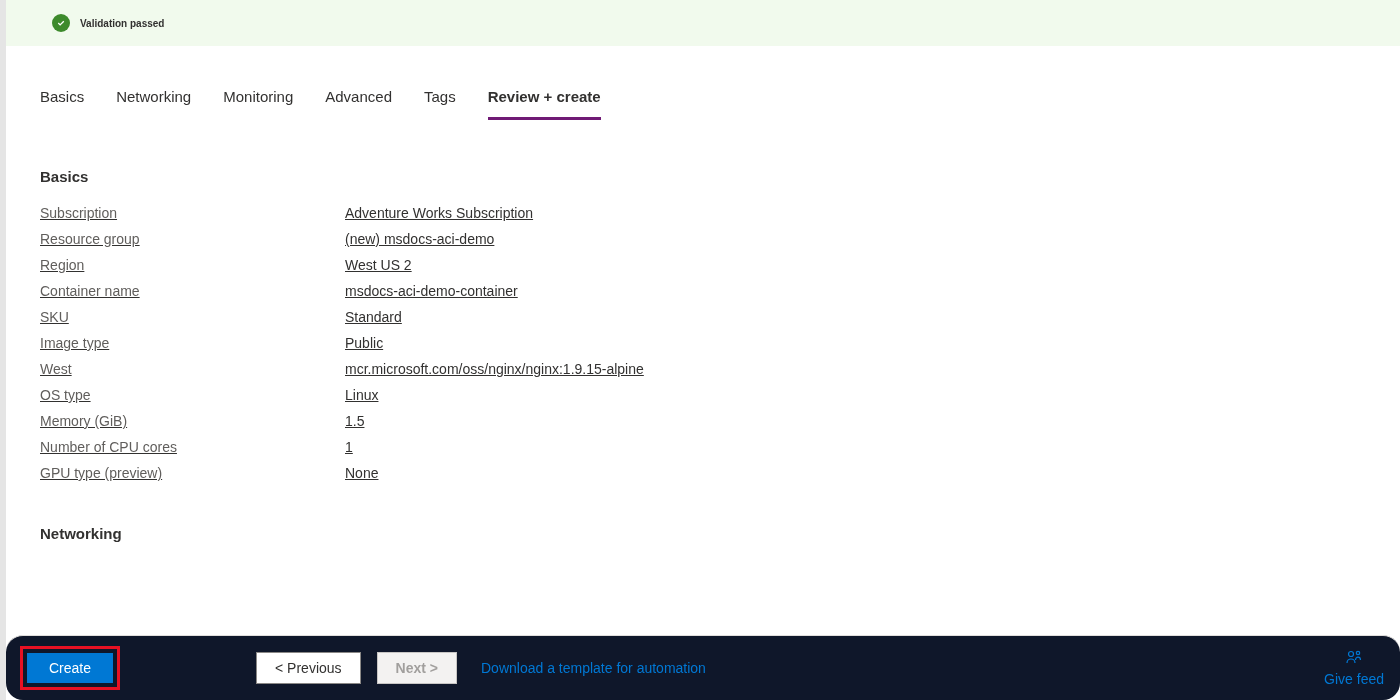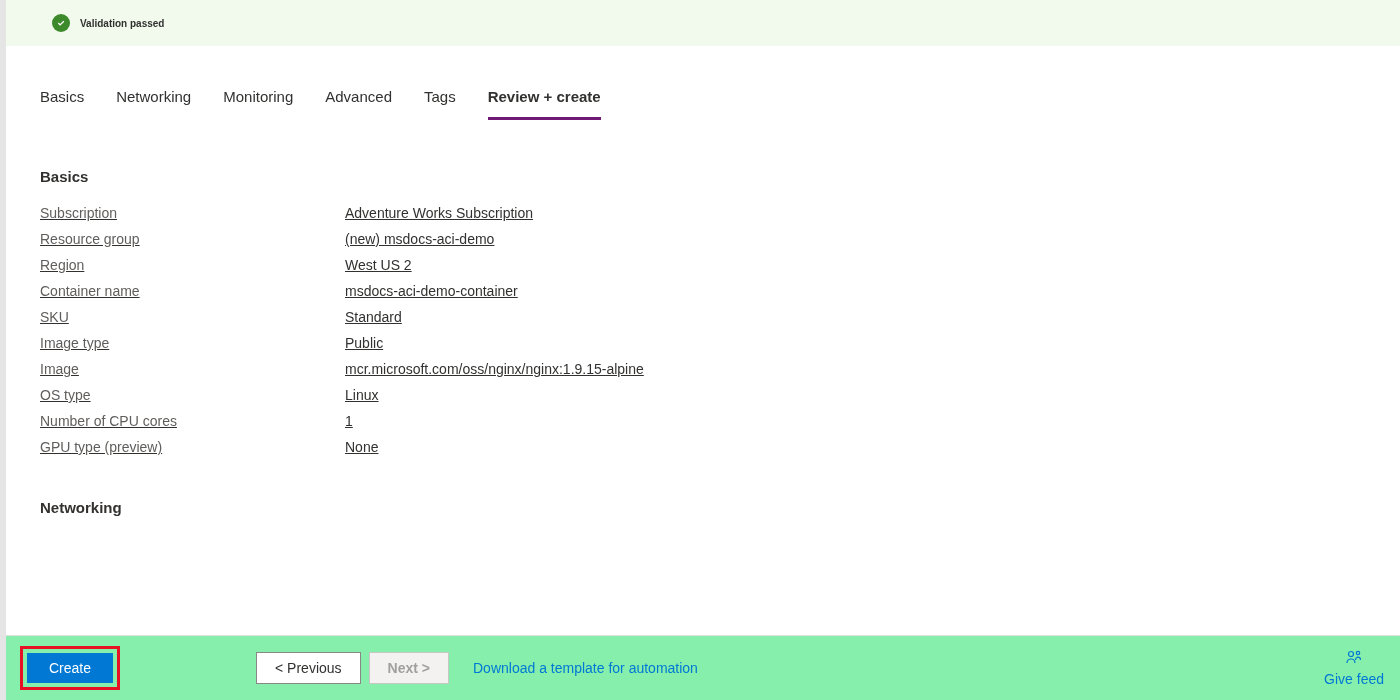"Image" div.kv-label { text: Image -> West }
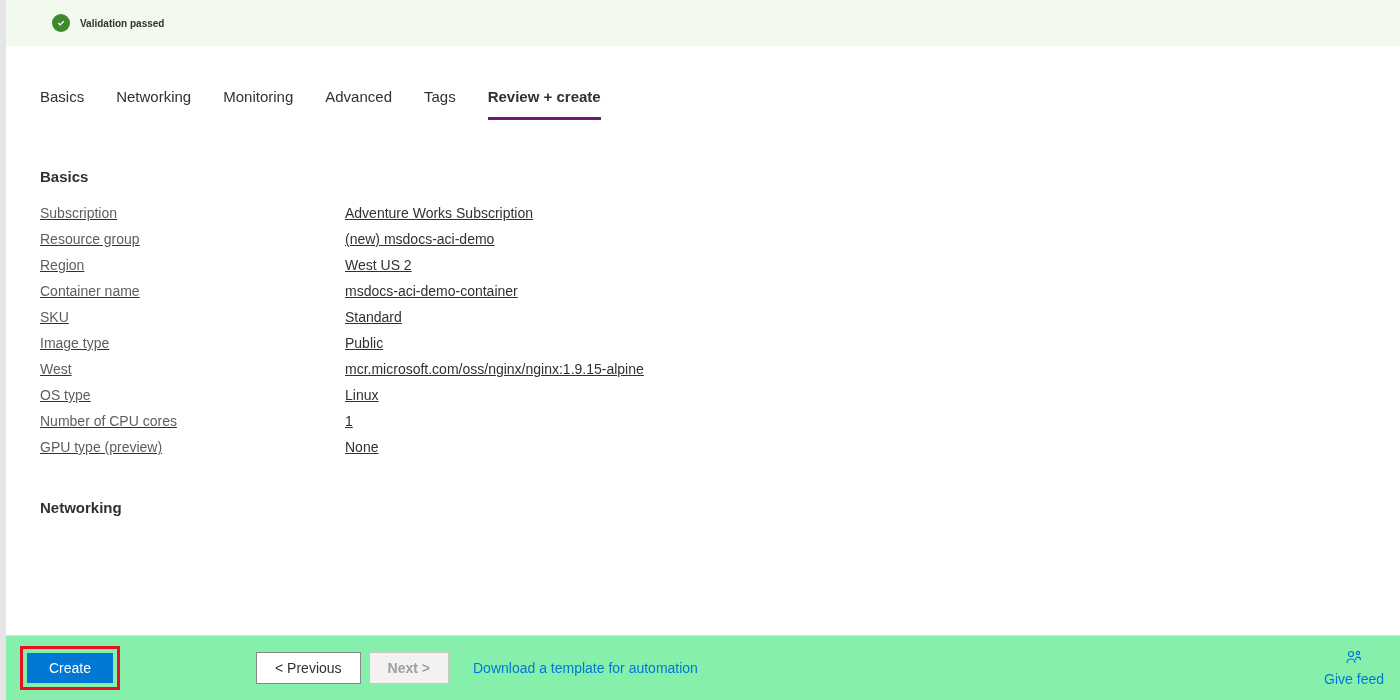"Memory (GiB)" div.kv-row { html: none -> <div> <div>Memory (GiB)</div> <div>1.5</div> </div> }
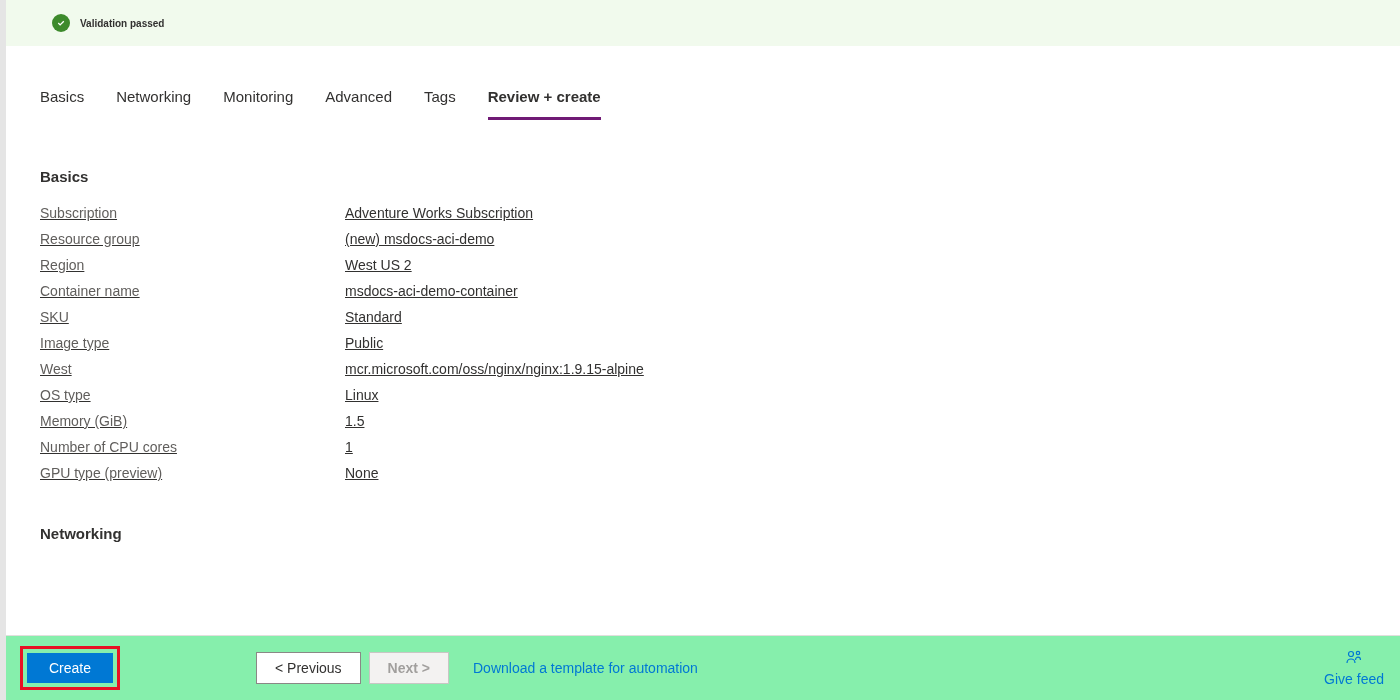"Create" .footer { background: #86efac -> #0f172a; border-radius: none -> 17px }
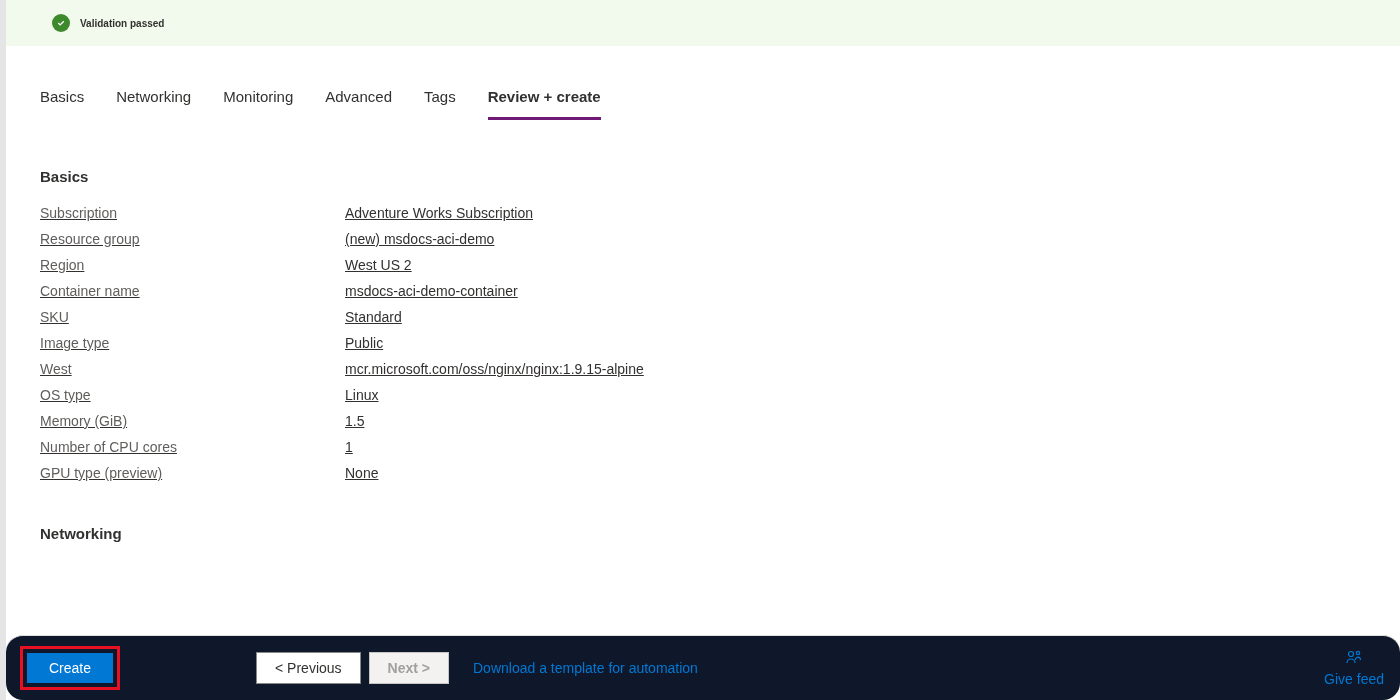"< Previous" .btn-group { gap: 8px -> 16px }
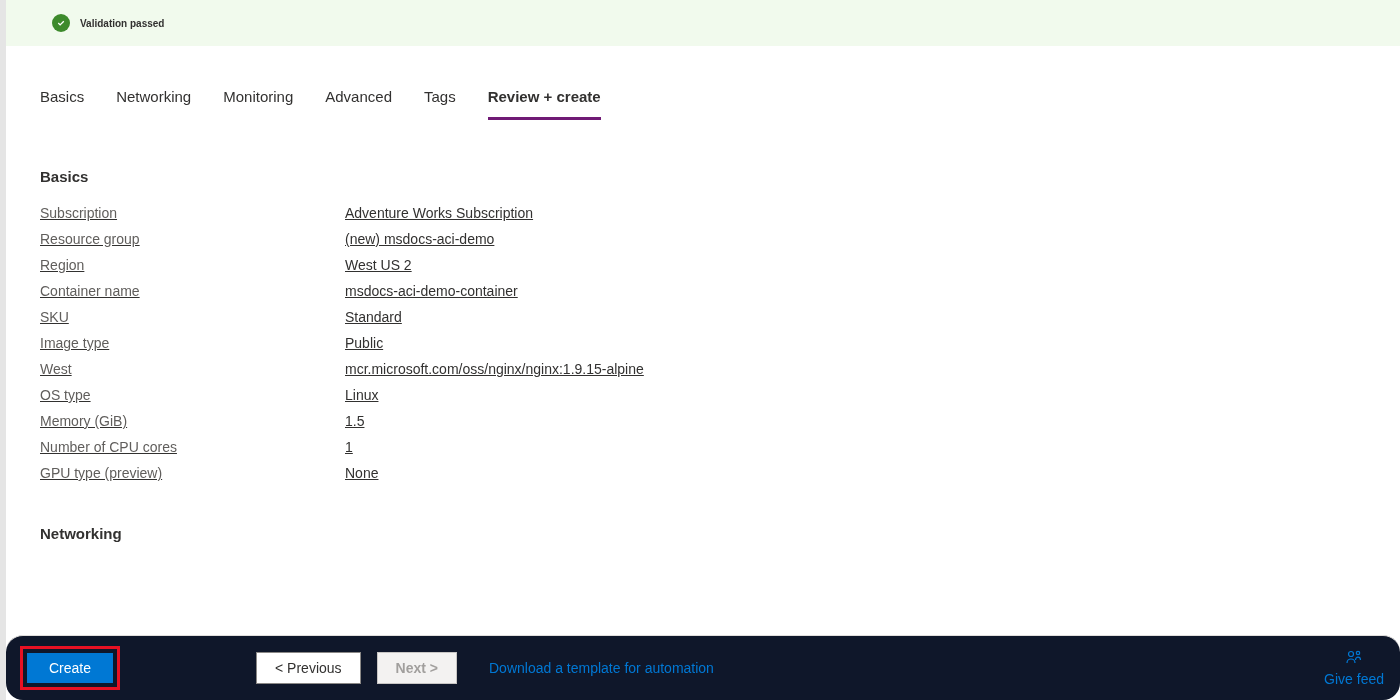"Download a template for automation" .link { margin-left: 16px -> 8px }
